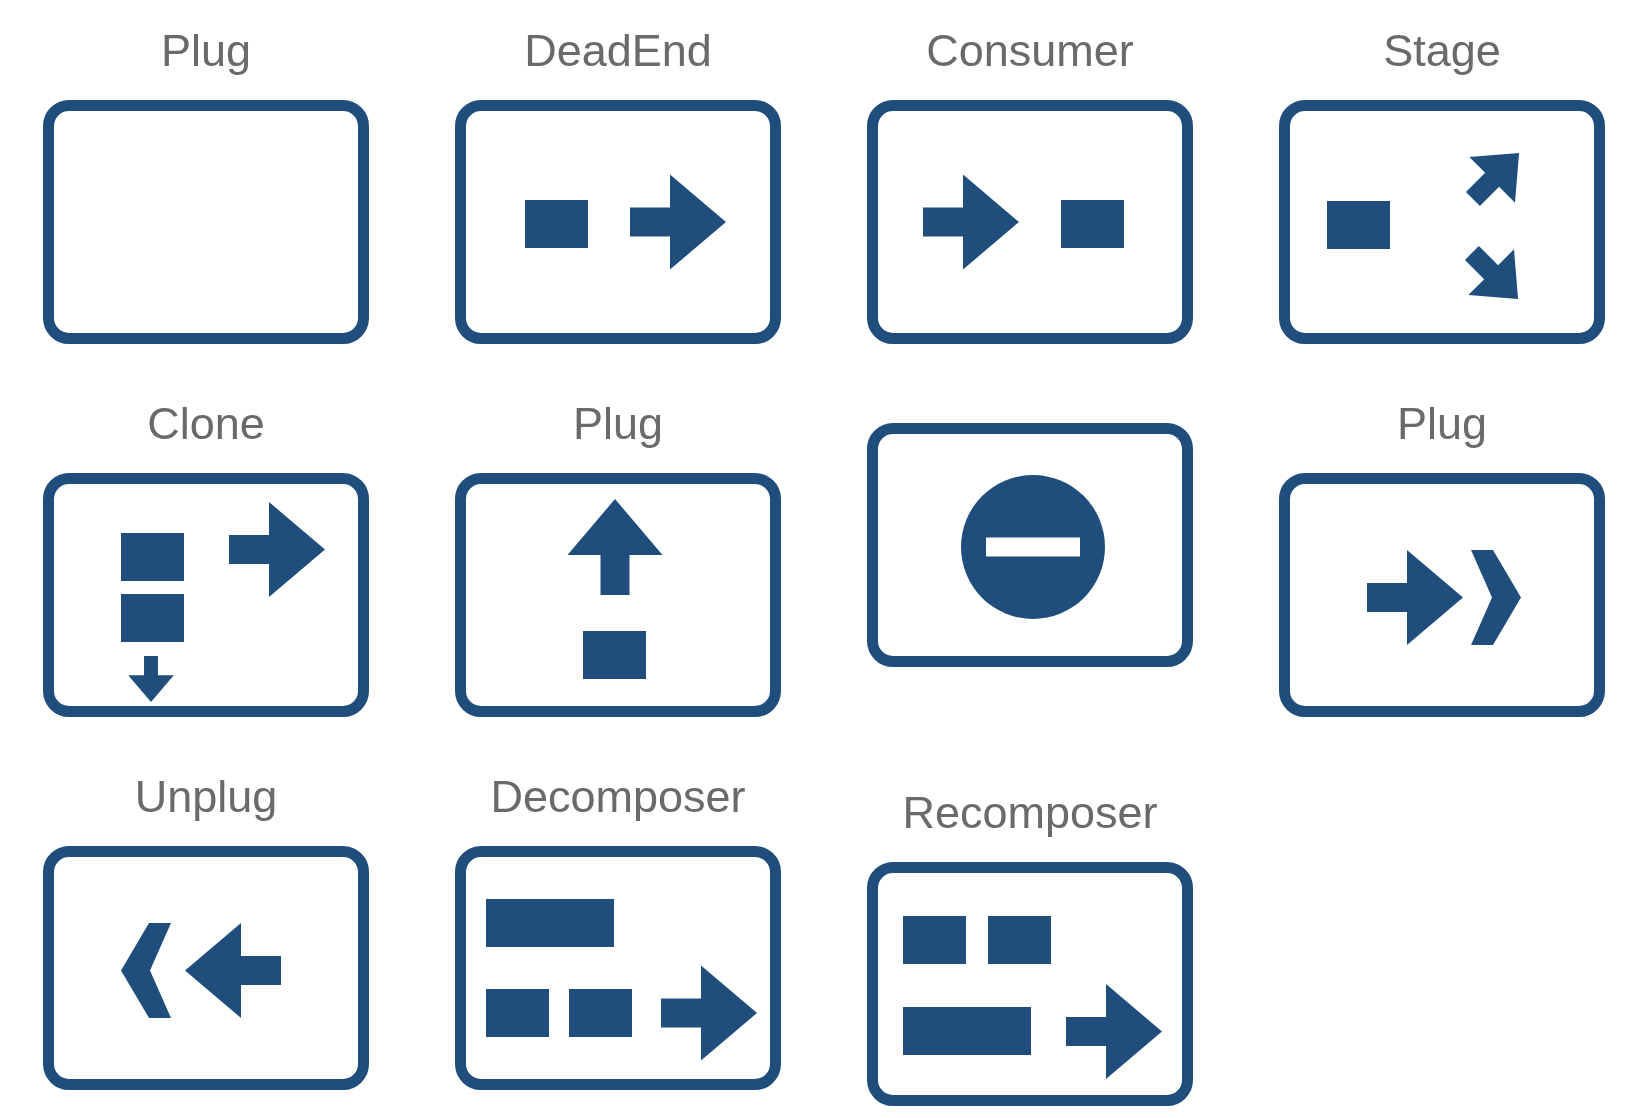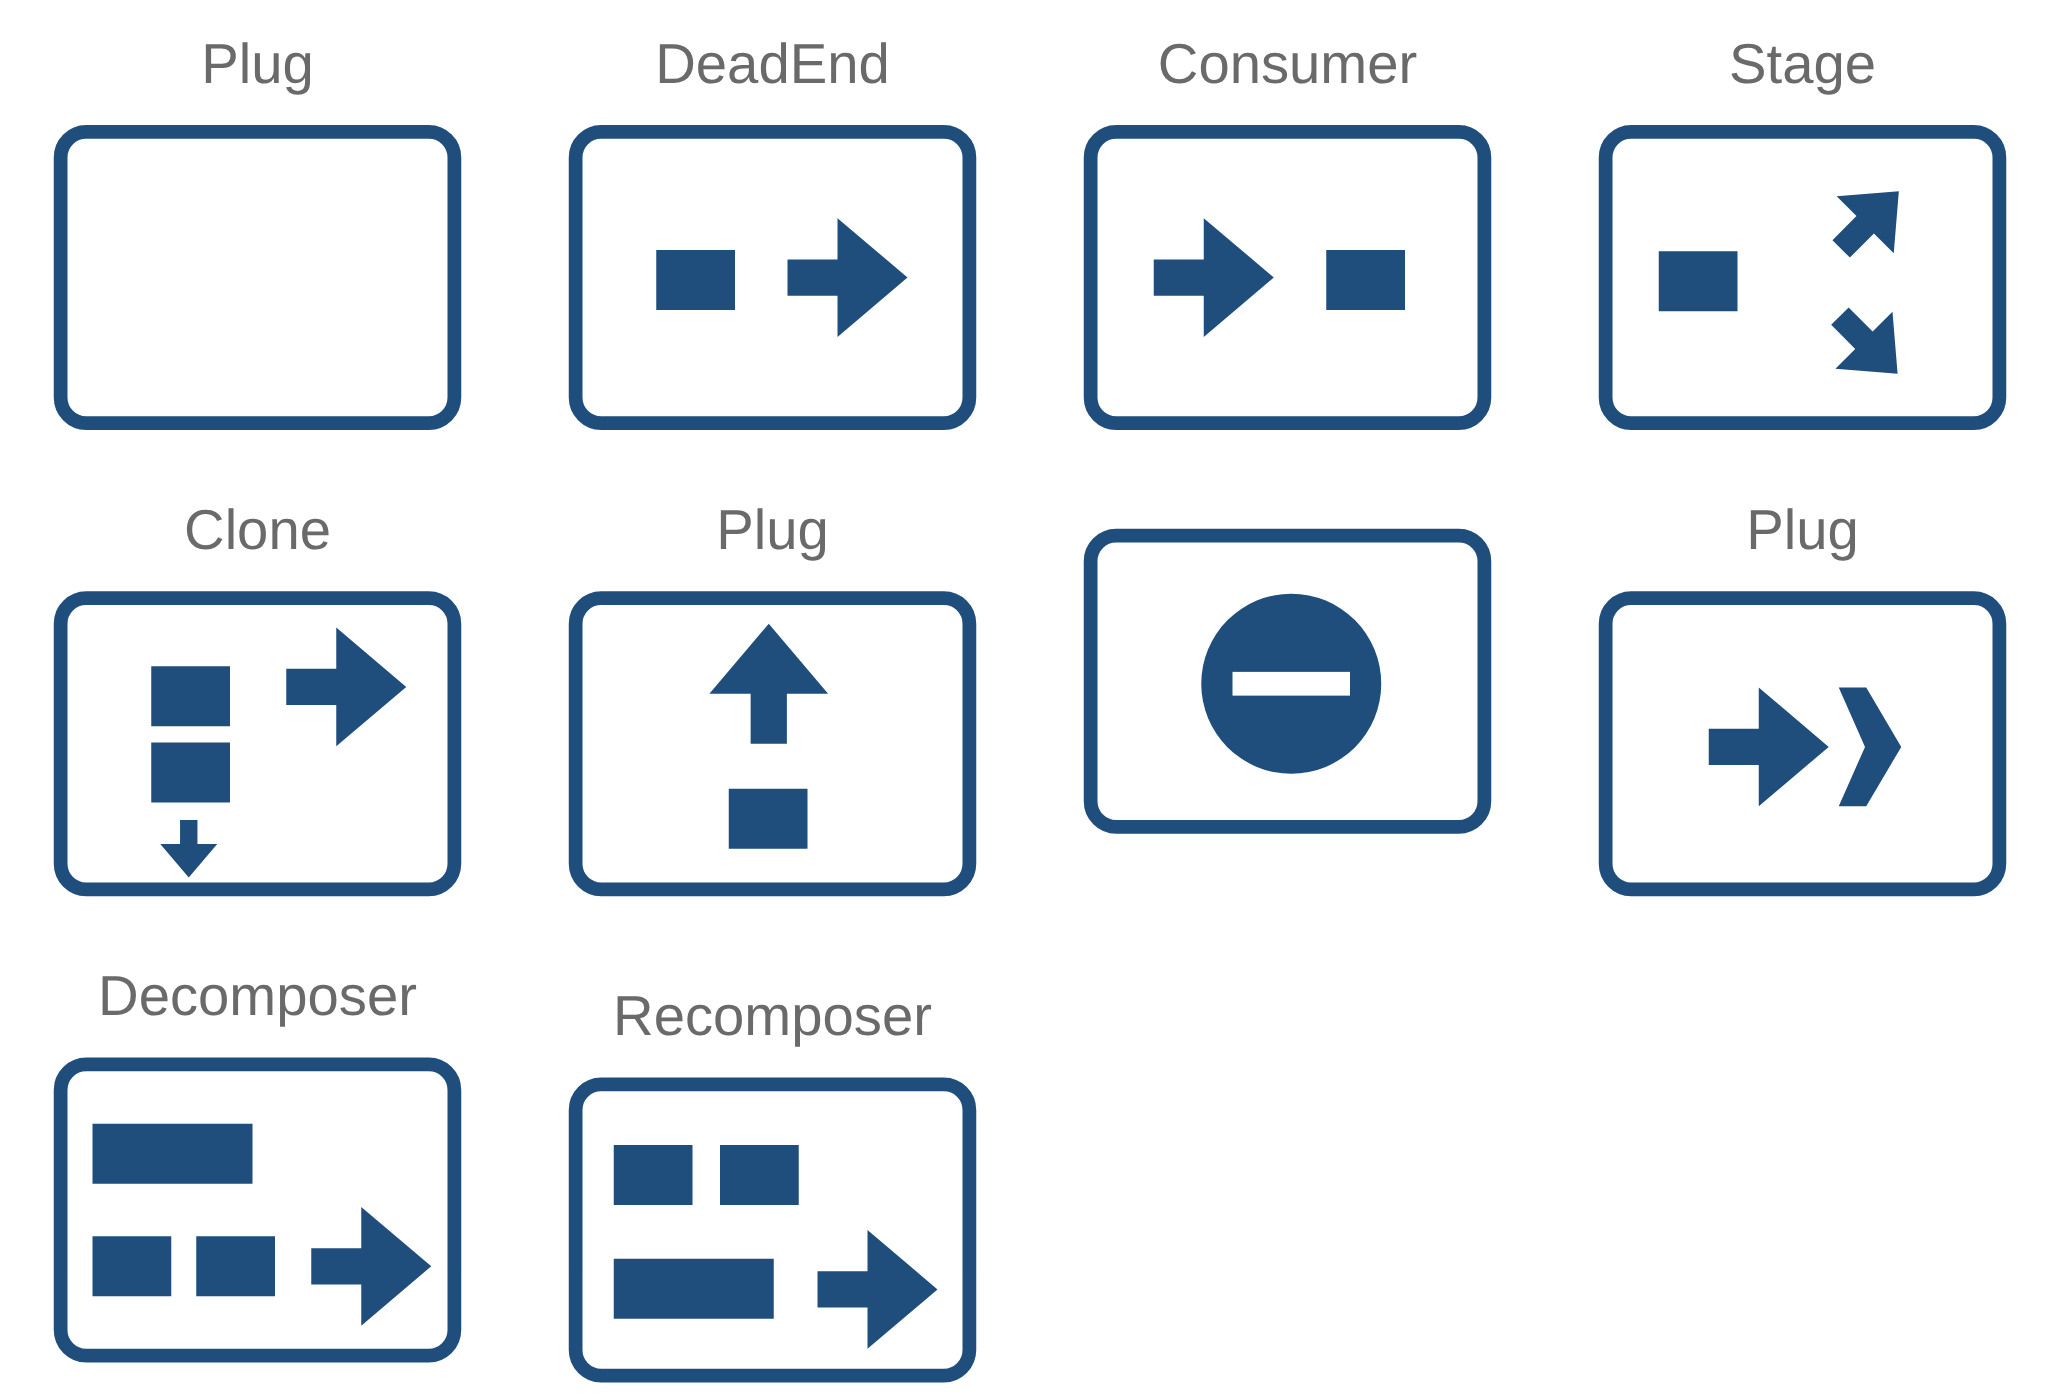"Unplug" figure.cell { html: none -> <figure> <figcaption>Unplug</figcaption> <div> <svg> <use></use> <use></use> </svg> </div> </figure> }
